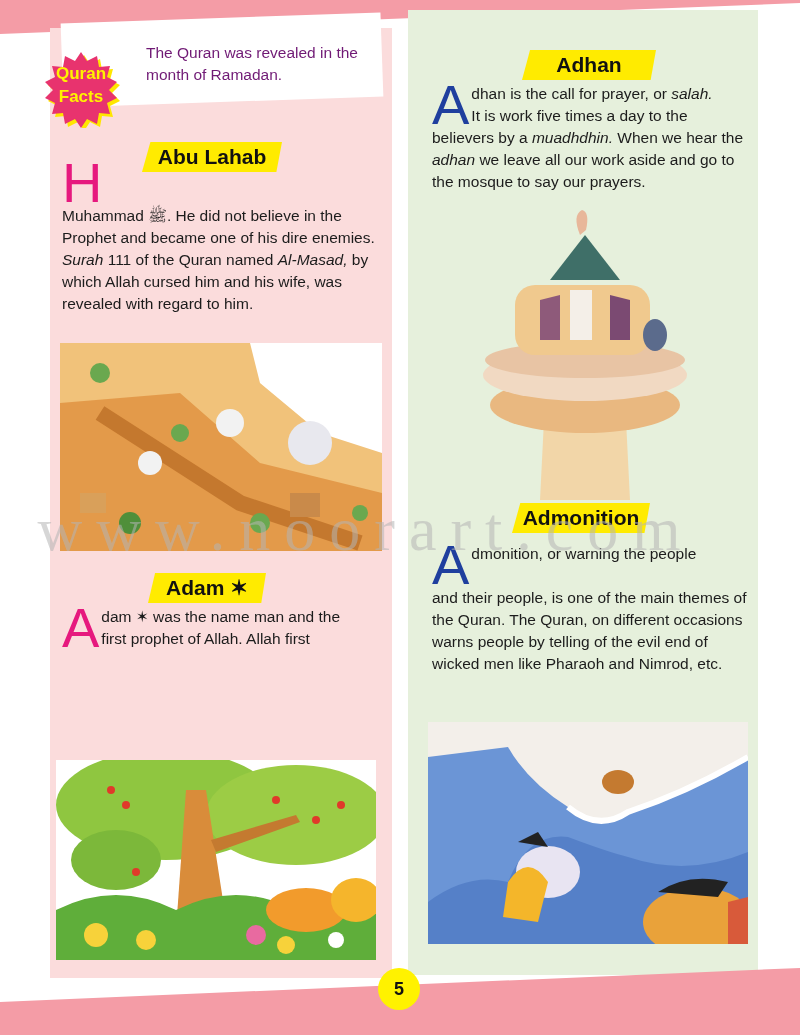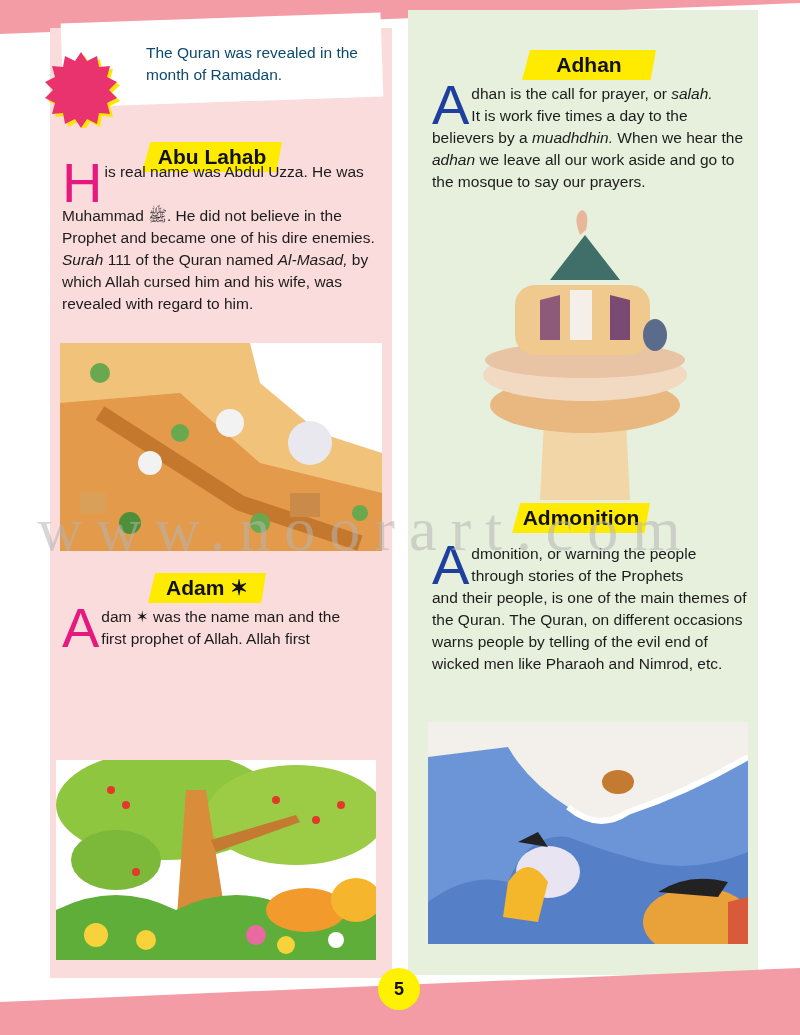"The Quran was revealed in" .facts-text { color: #0c4a6e -> #701a75 }
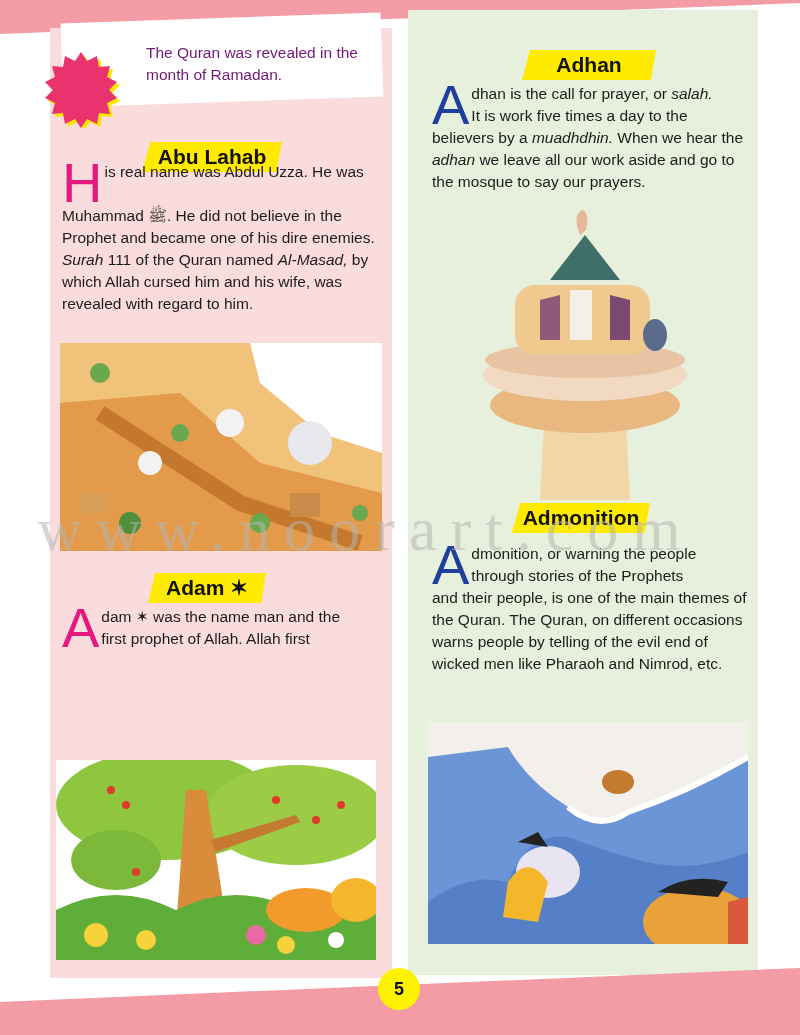"Quran" div.badge-label { html: none -> <div> <div>Quran</div> <div>Facts</div> </div> }
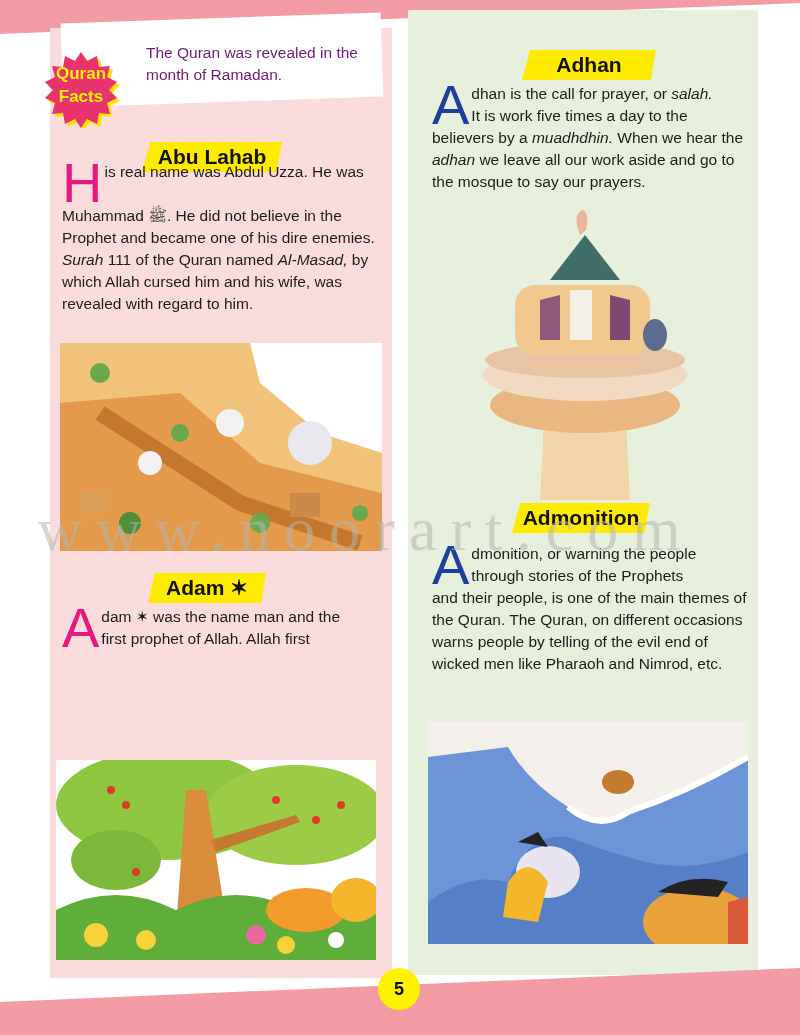"is real name was Abdul" span { html: <span>is real name was Abdul Uzza. He was</span> -> none }
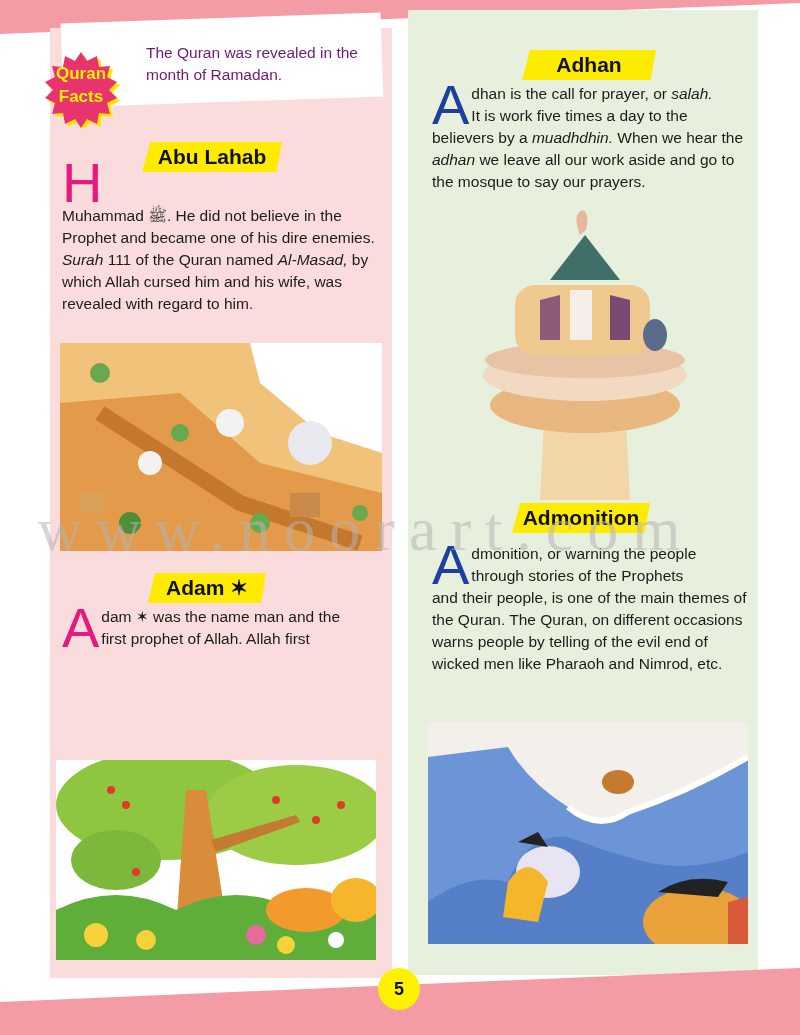"through stories of the Prophets" span { html: <span>through stories of the Prophets</span> -> none }
